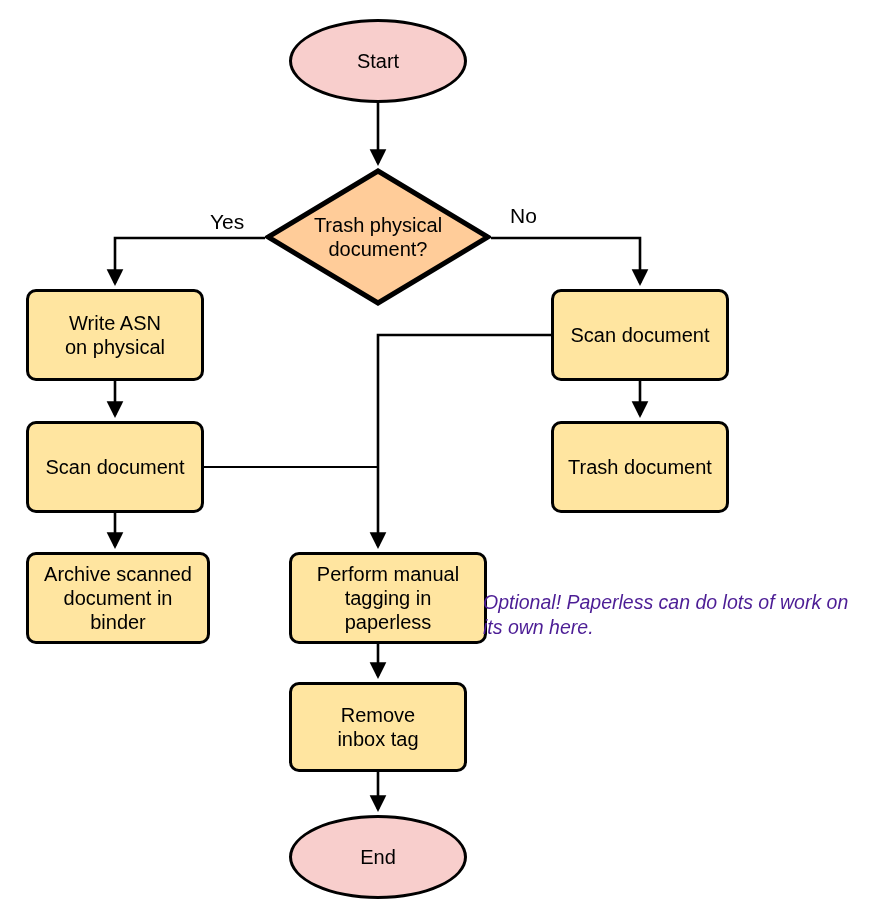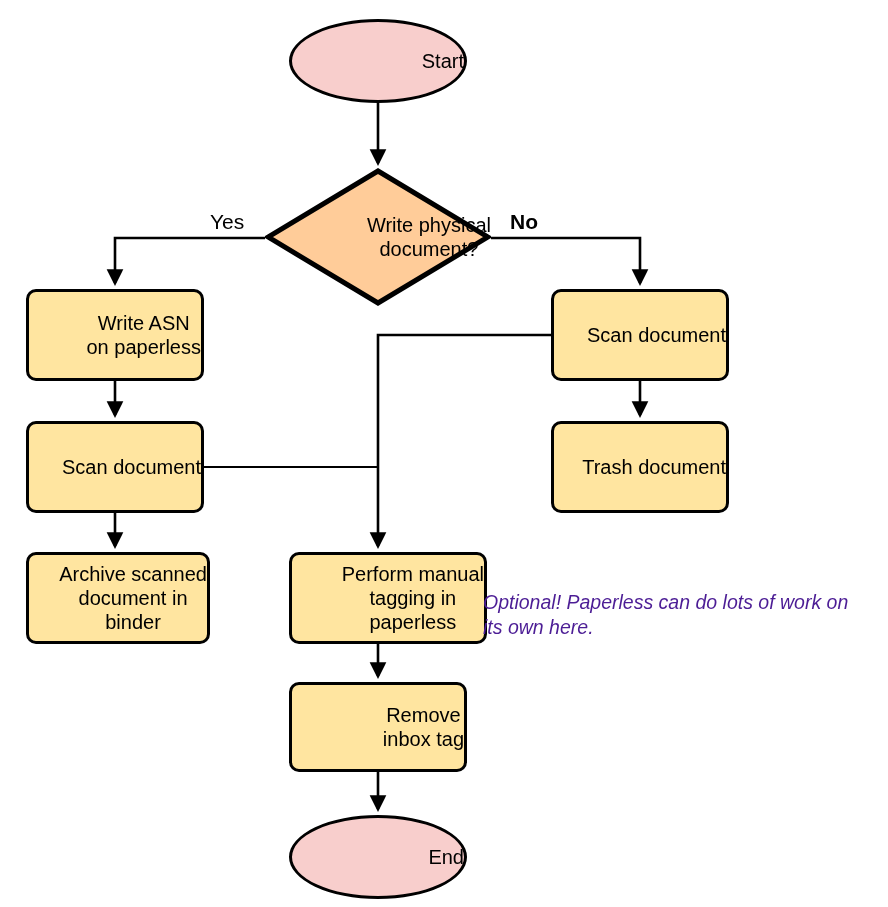"Start" .node { justify-content: flex-end -> center }
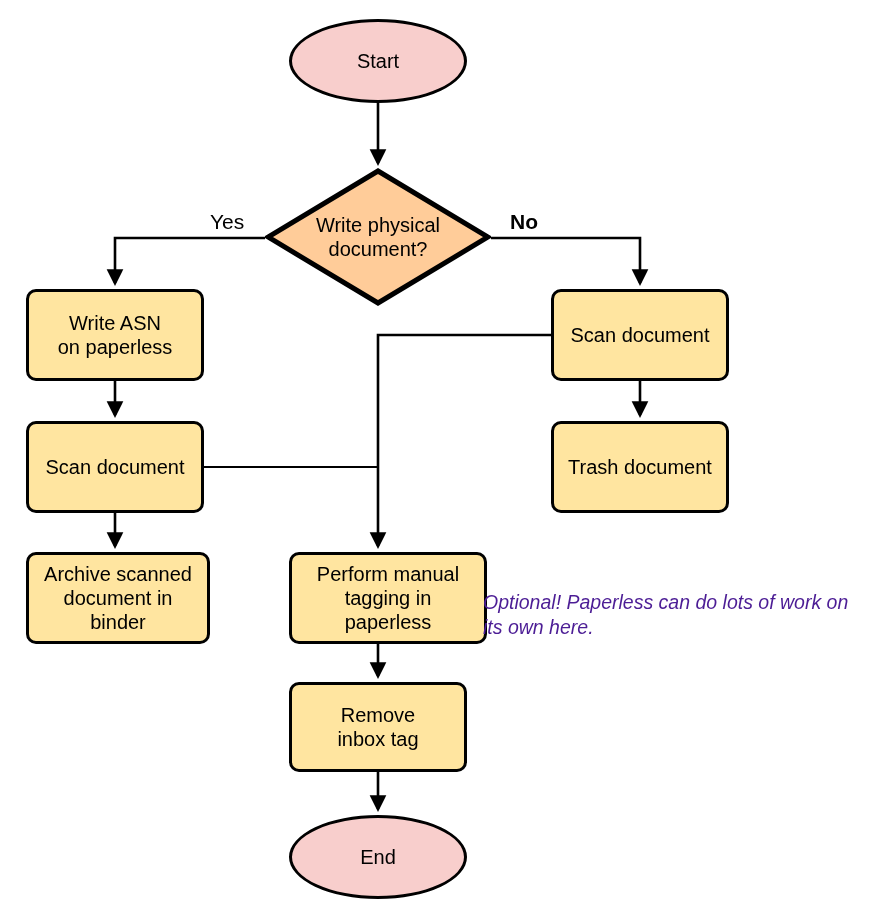"Write physical" span.decision-label { text: Write -> Trash }
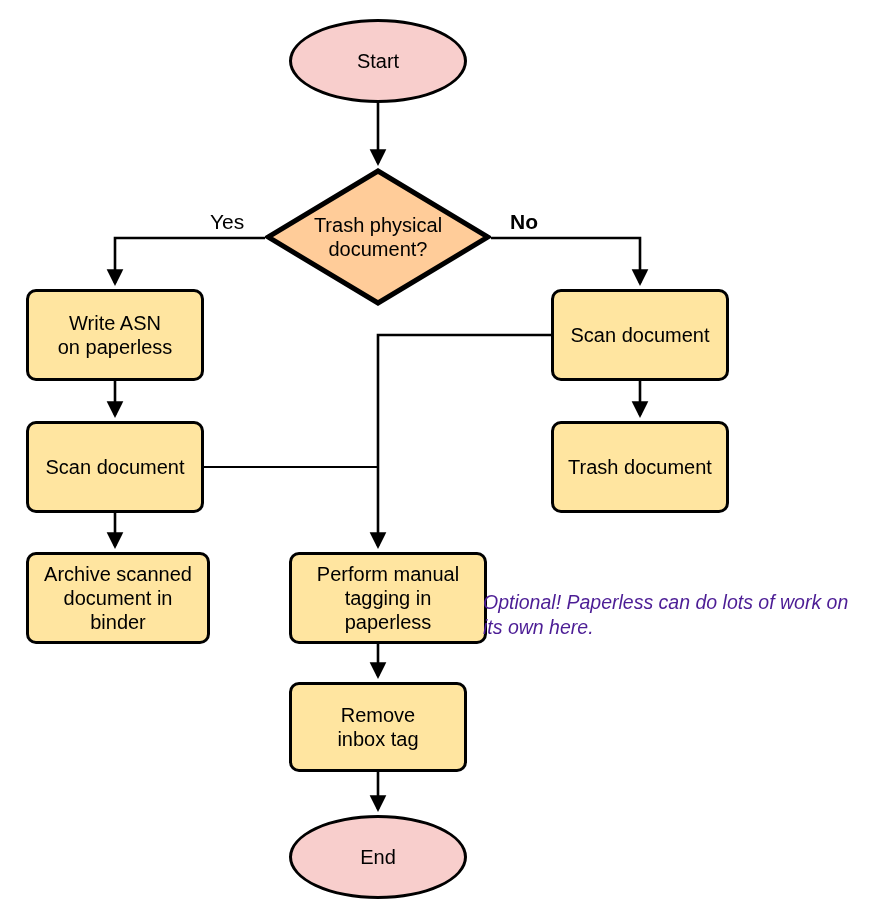"No" div.edge-label { font-weight: bold -> none; top: 210px -> 204px }
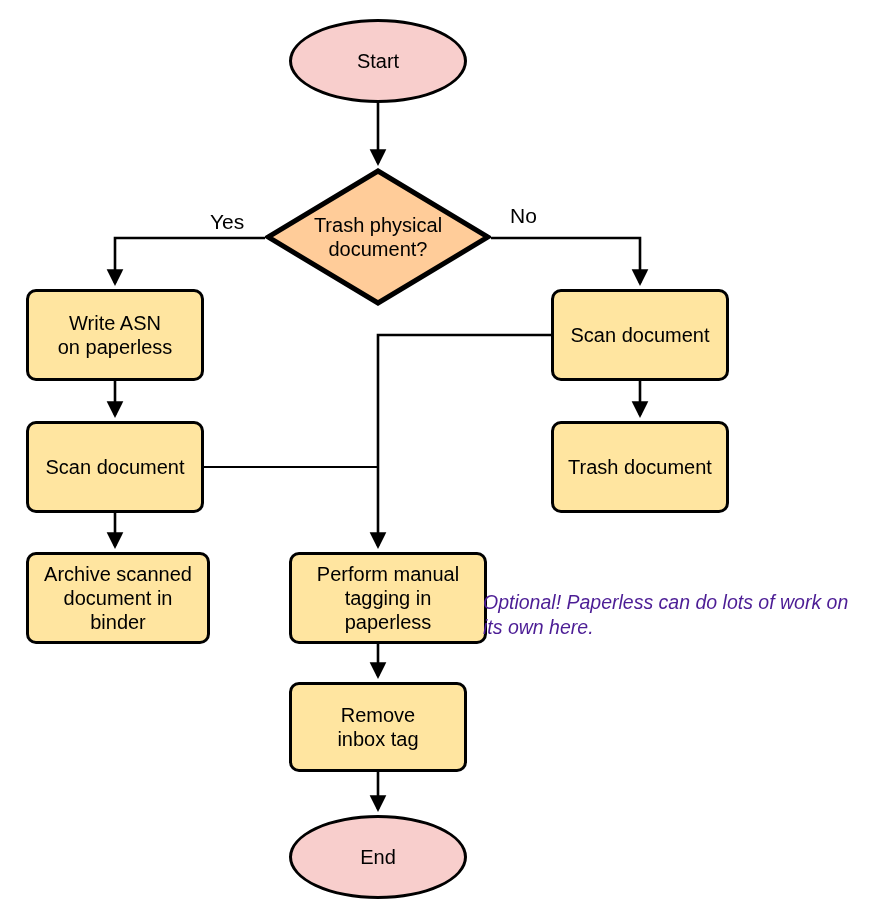"Write ASN" span { text: paperless -> physical }
